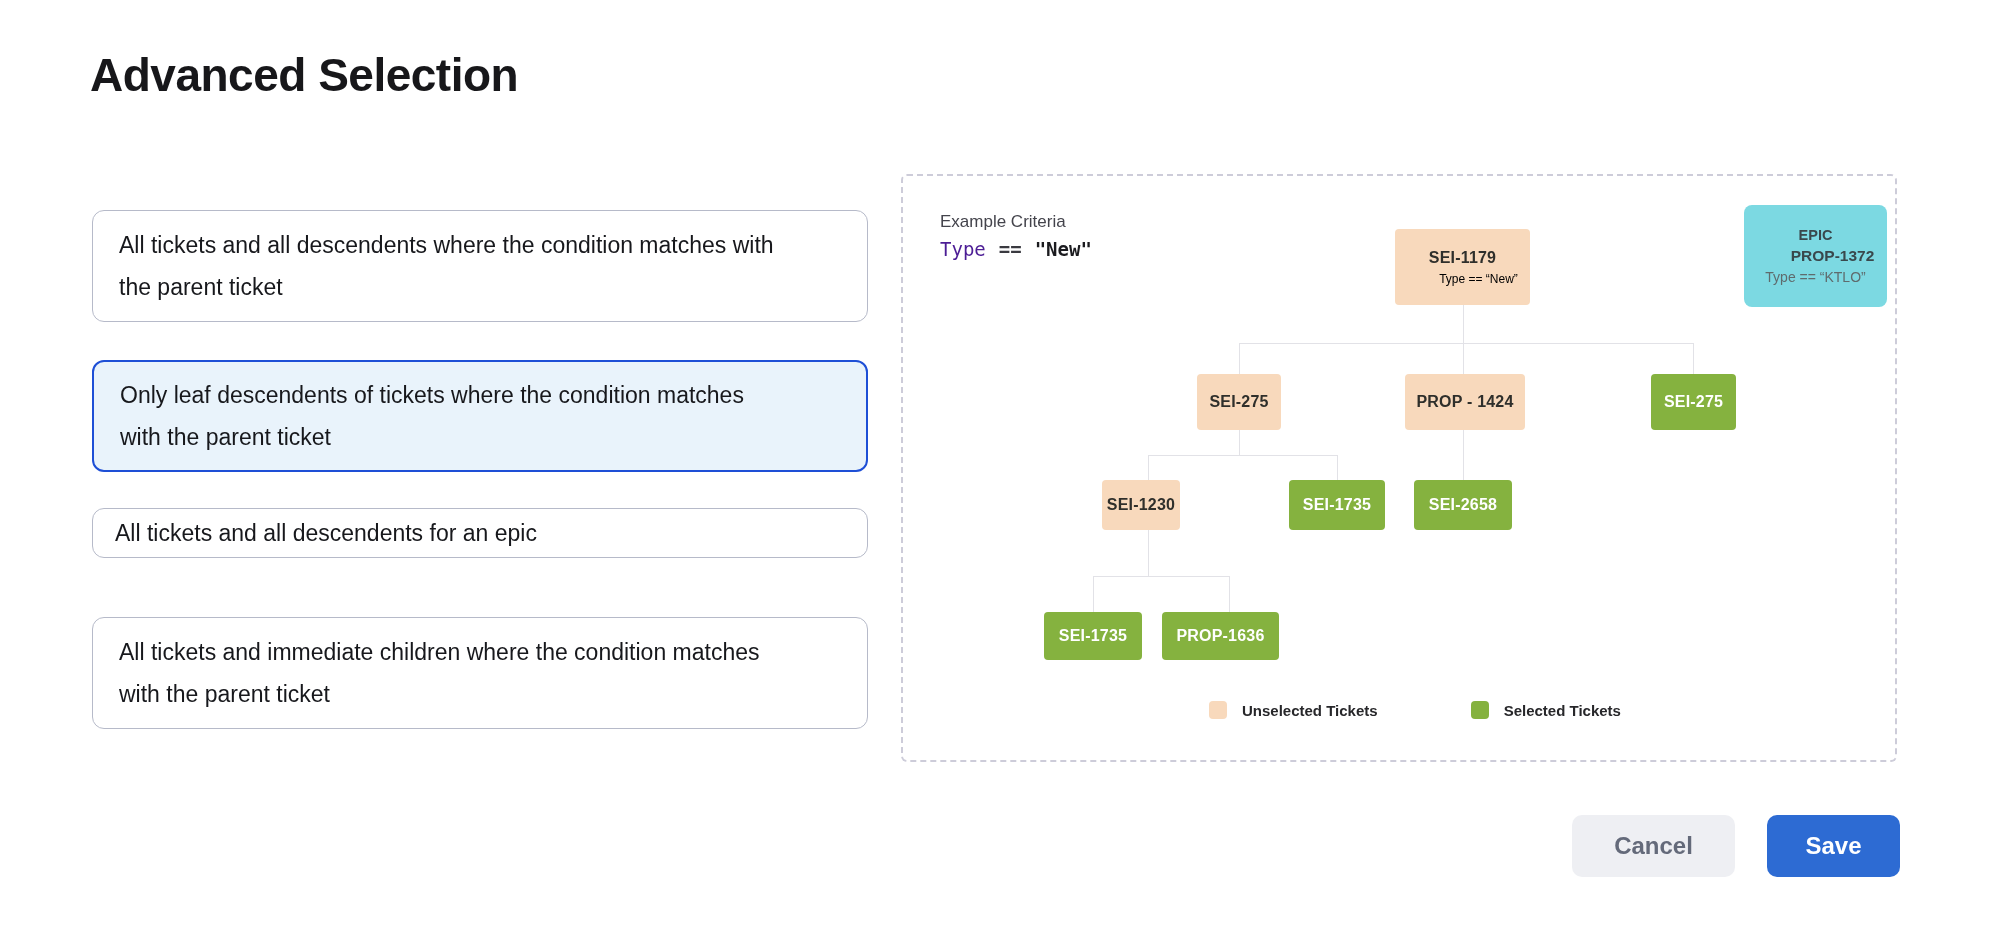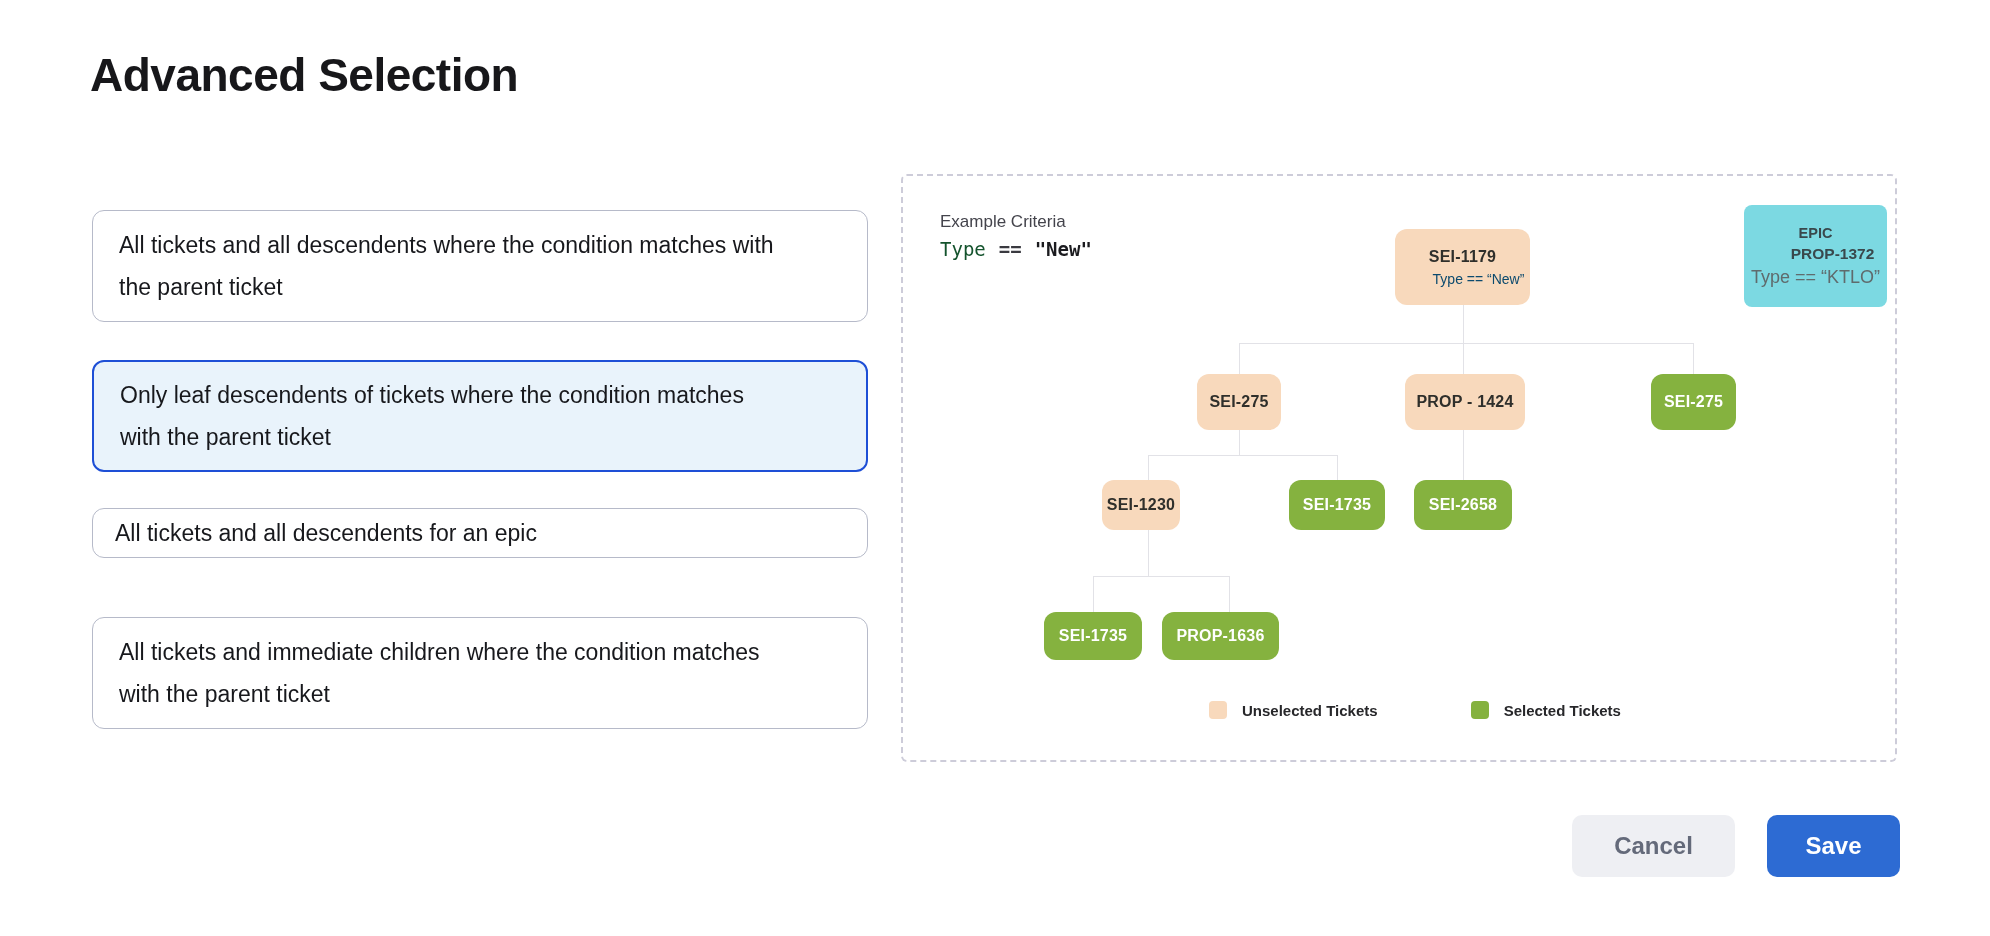"Type" .criteria-field { color: #14532d -> #4c1d95 }
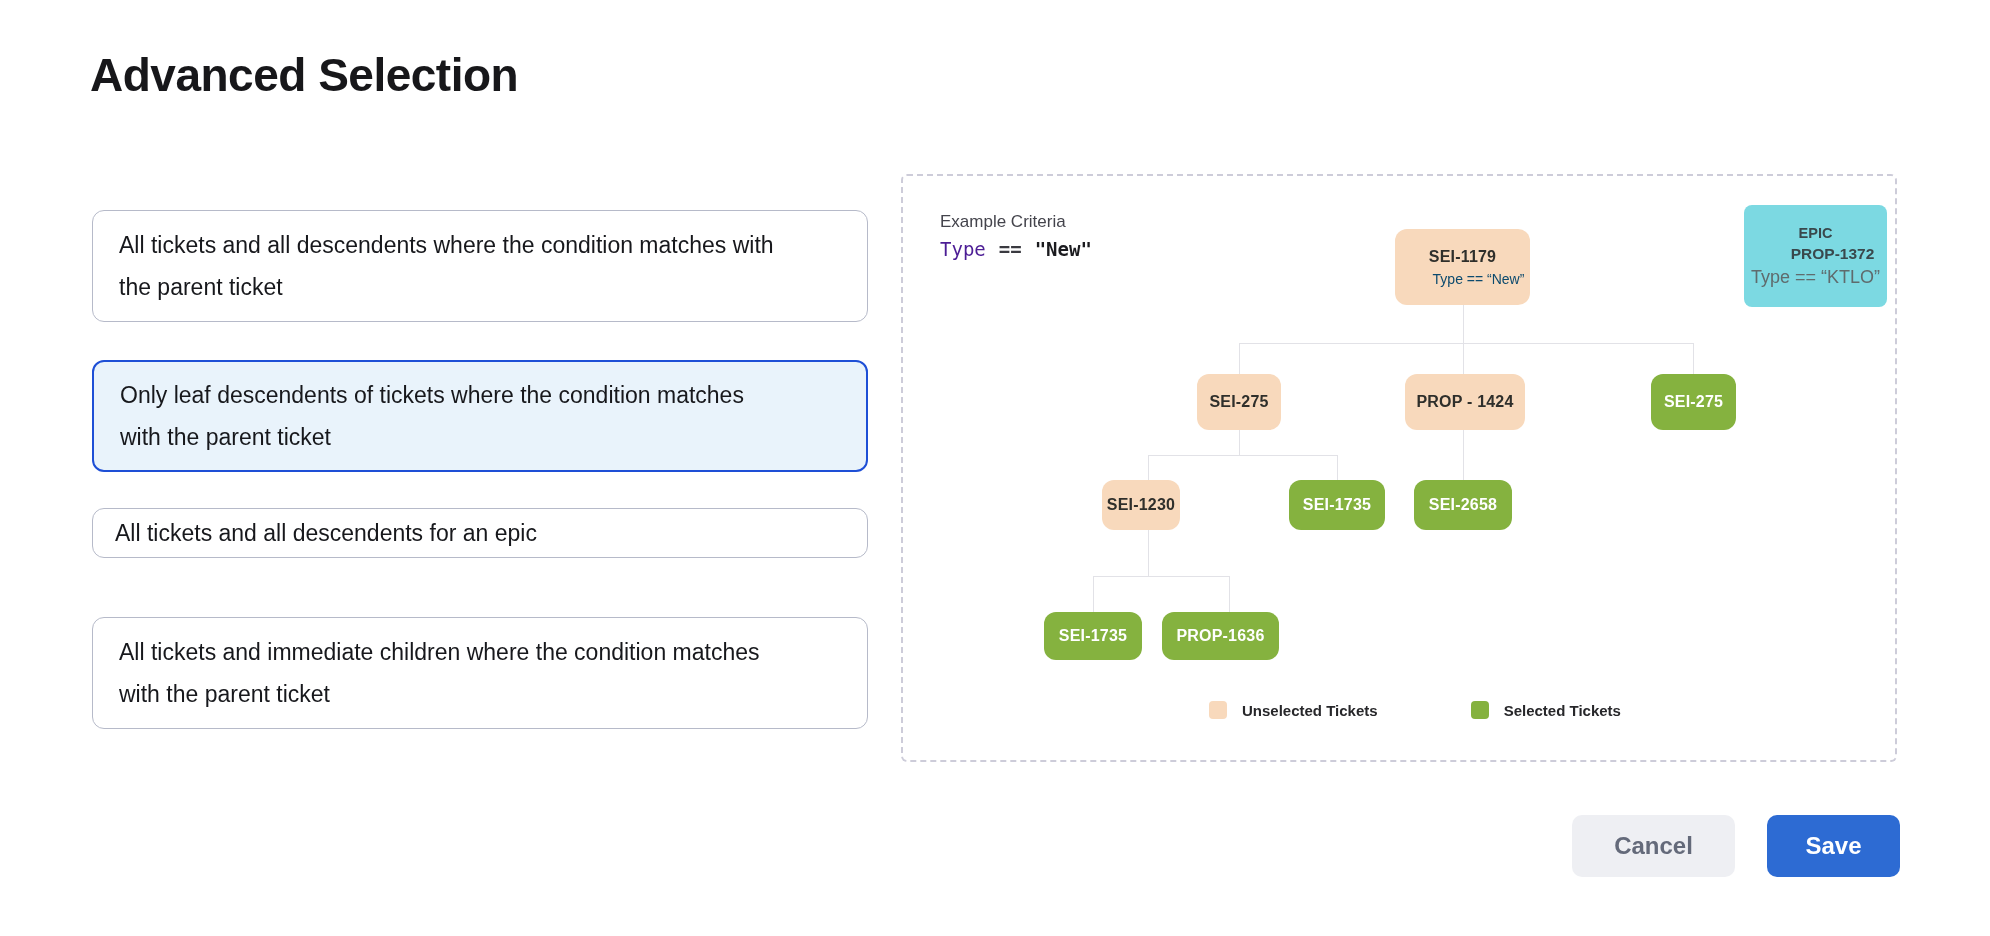"SEI-1179" .tree-node { border-radius: 12px -> 4px }
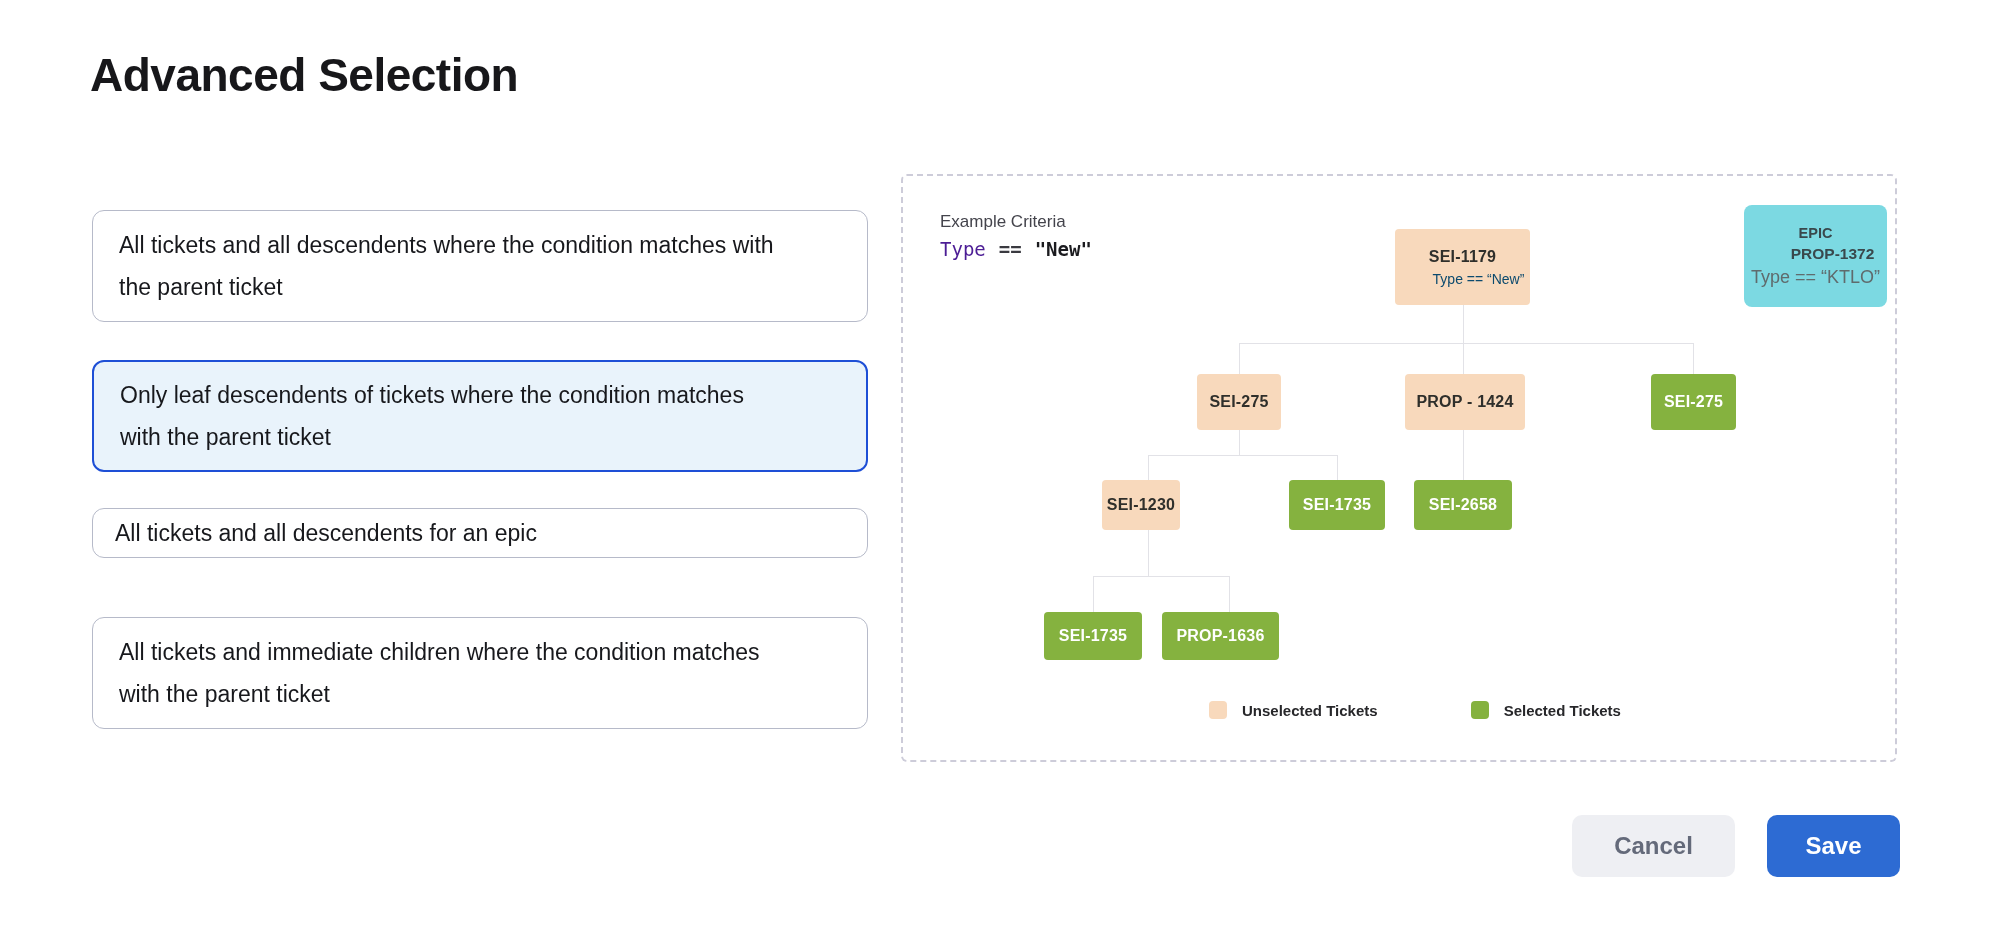"Type == “New”" .tree-node .node-condition { color: #0c4a6e -> #000000; font-size: 14px -> 12px }
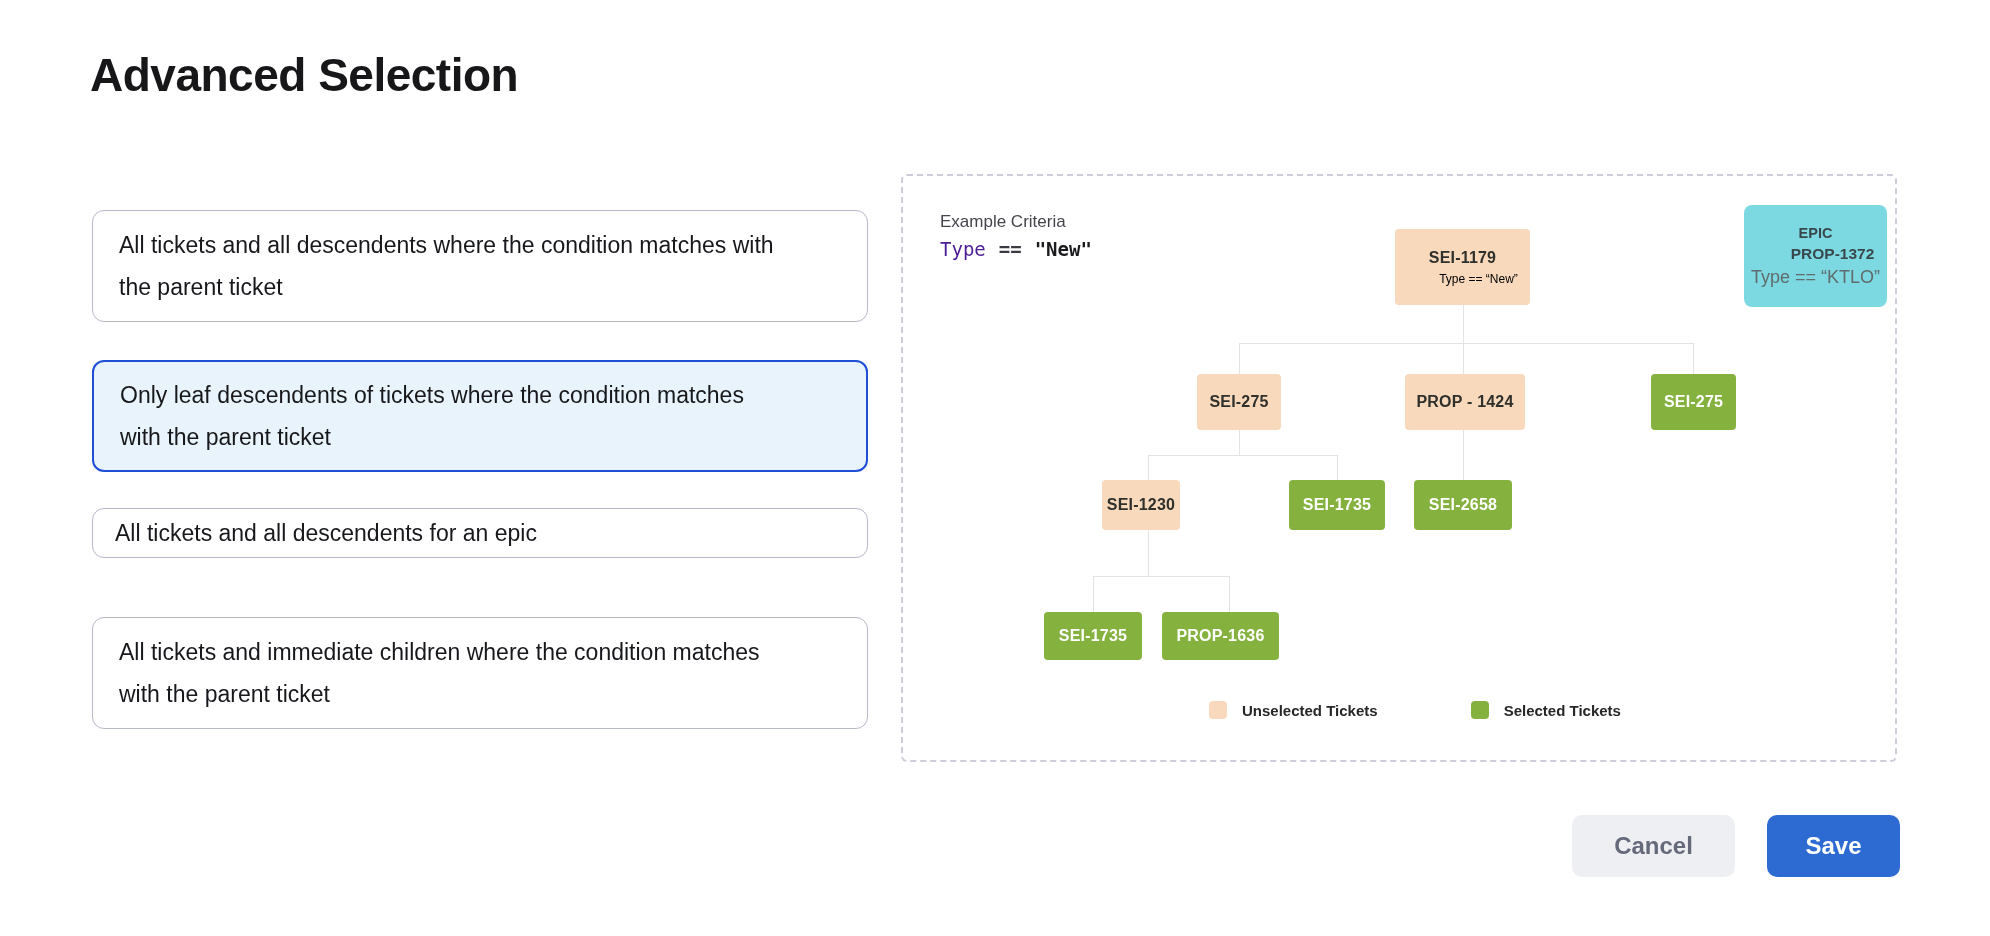"Type == “KTLO”" .epic-cond { font-size: 18px -> 14px }
